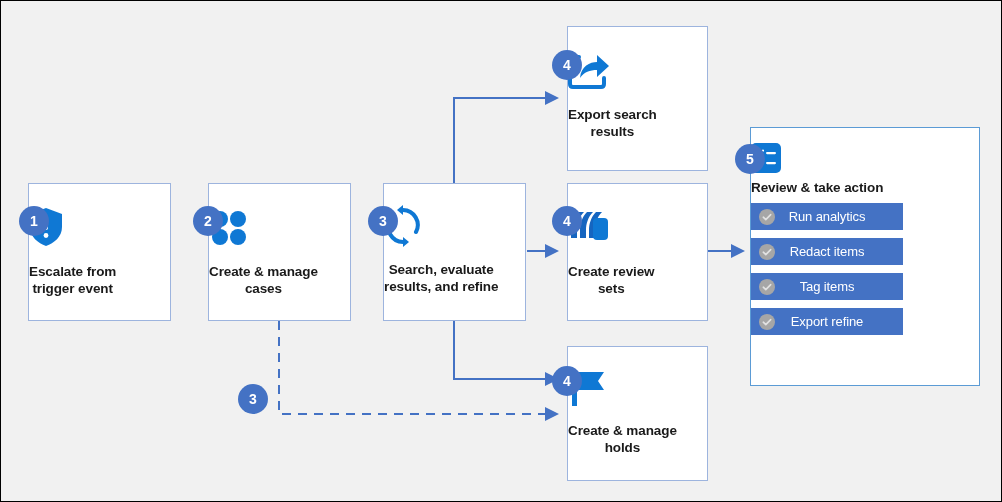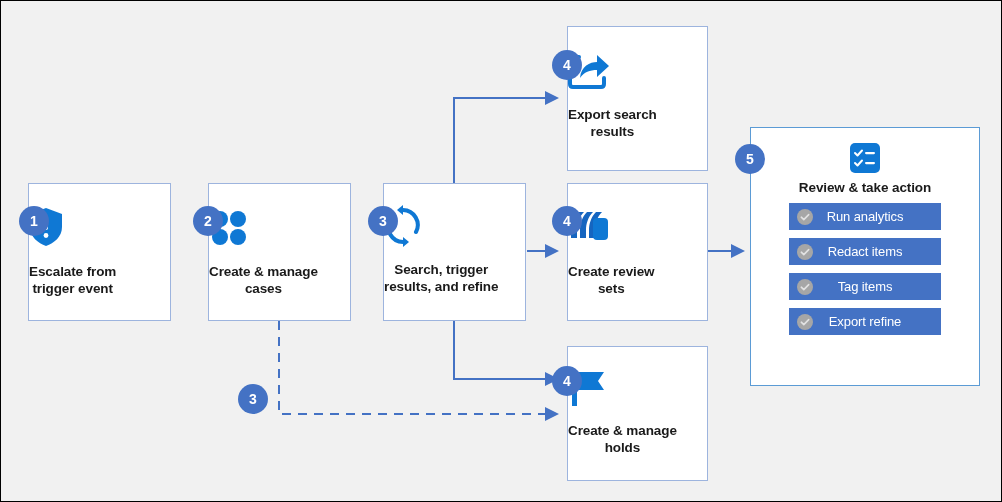"Review & take action" #panel-review { align-items: center -> flex-start }
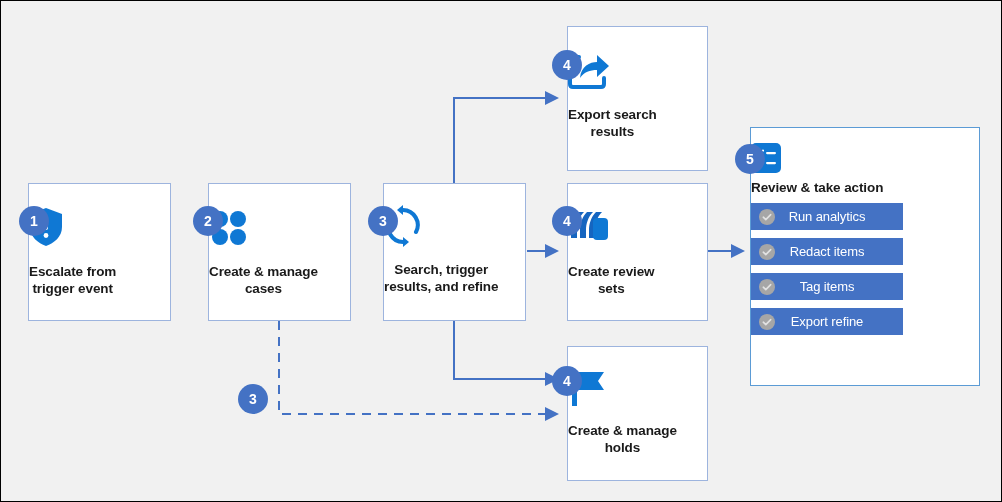"Search, trigger" div.node-label { text: trigger -> evaluate }
